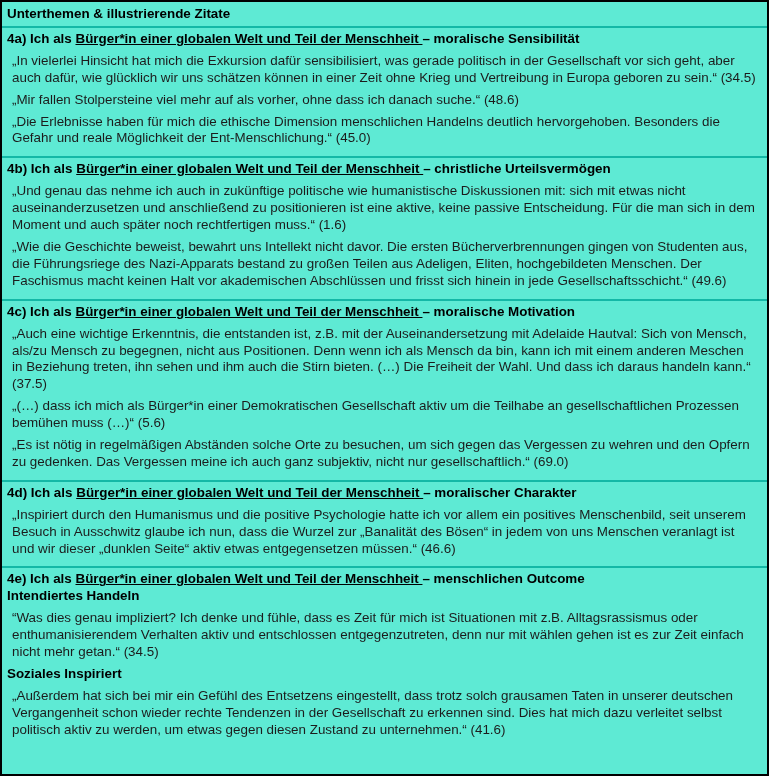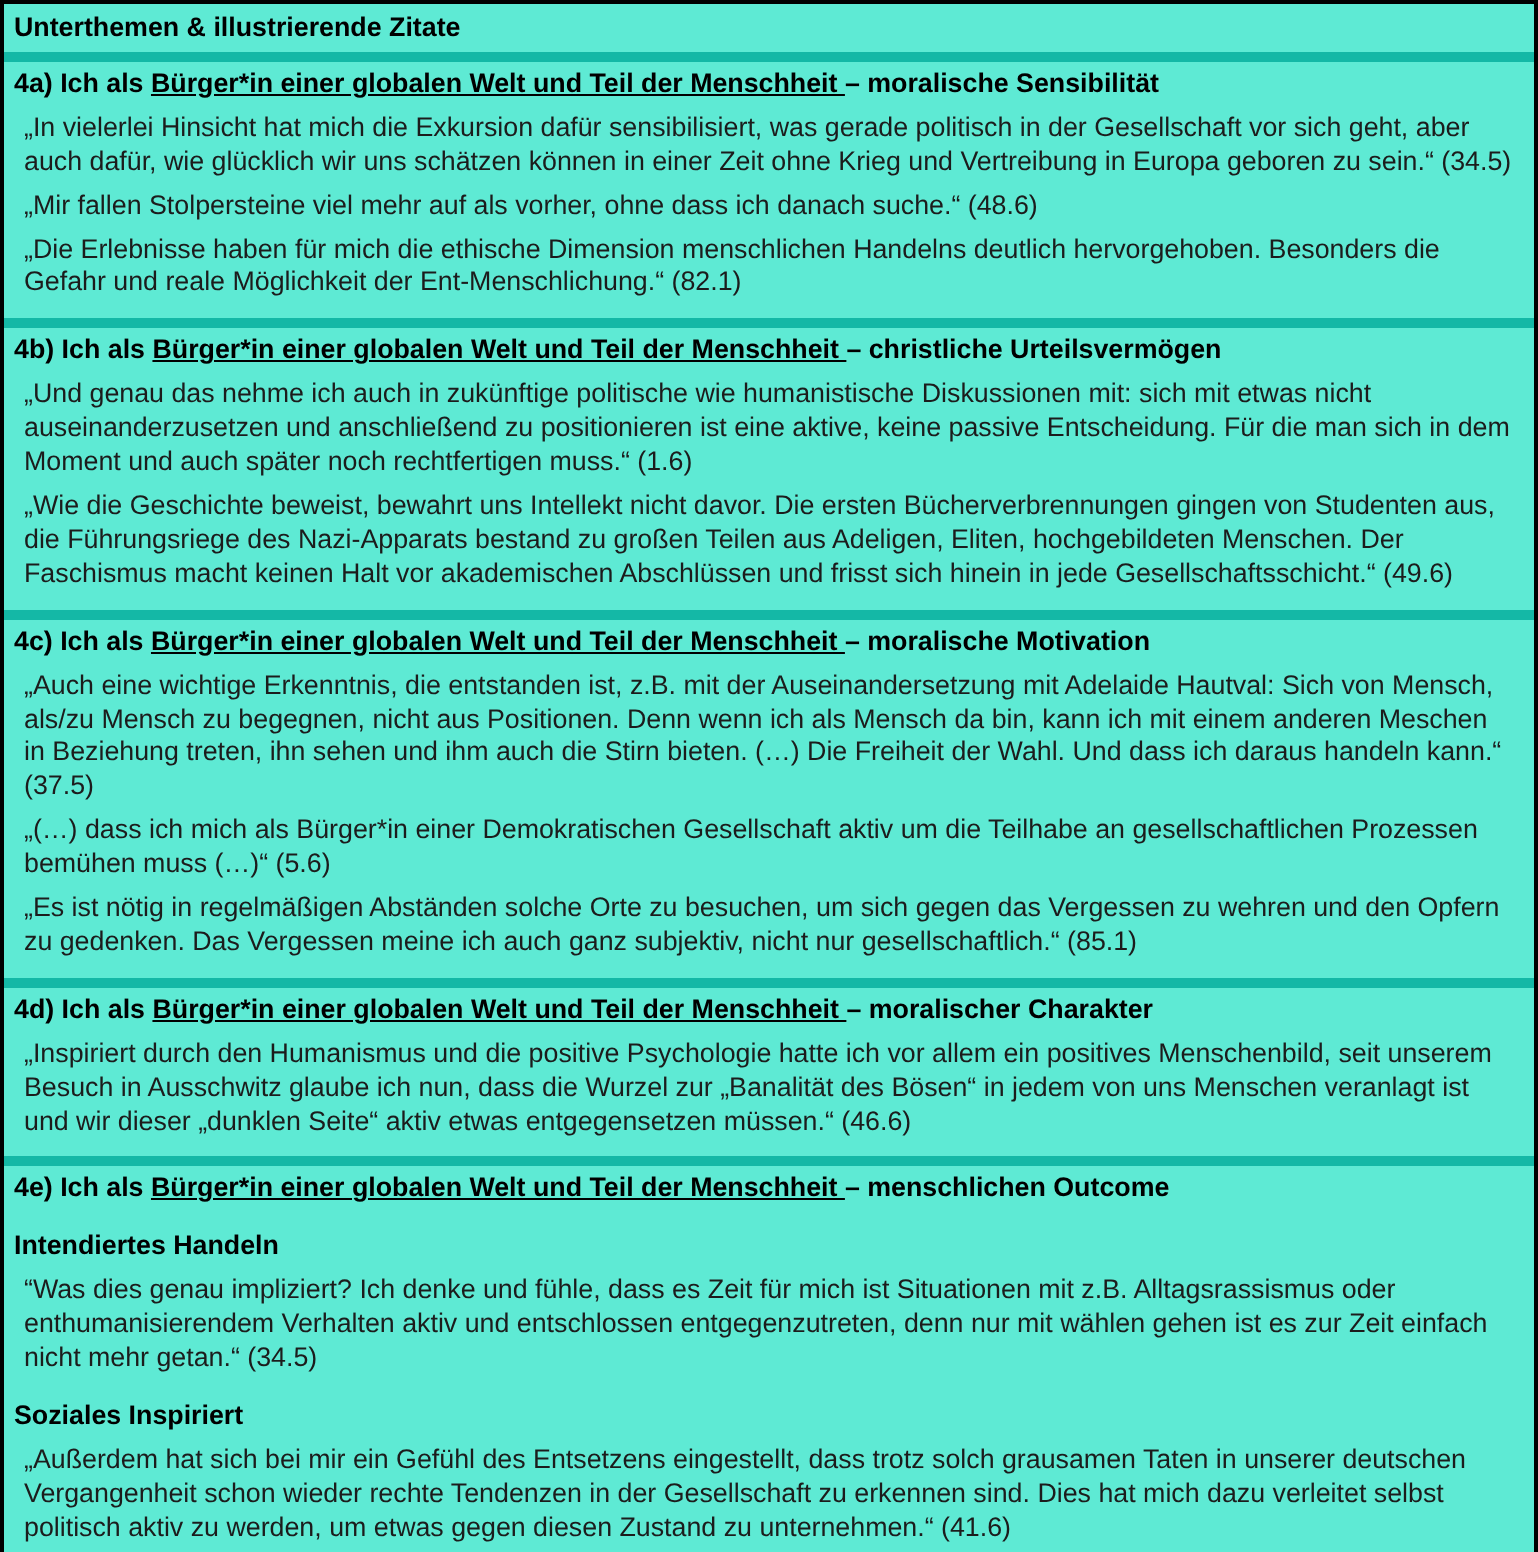"4a) Ich als Bürger*in einer" .section-row { border-top: 5px solid #14b8a6 -> 2px solid #14b8a6 }
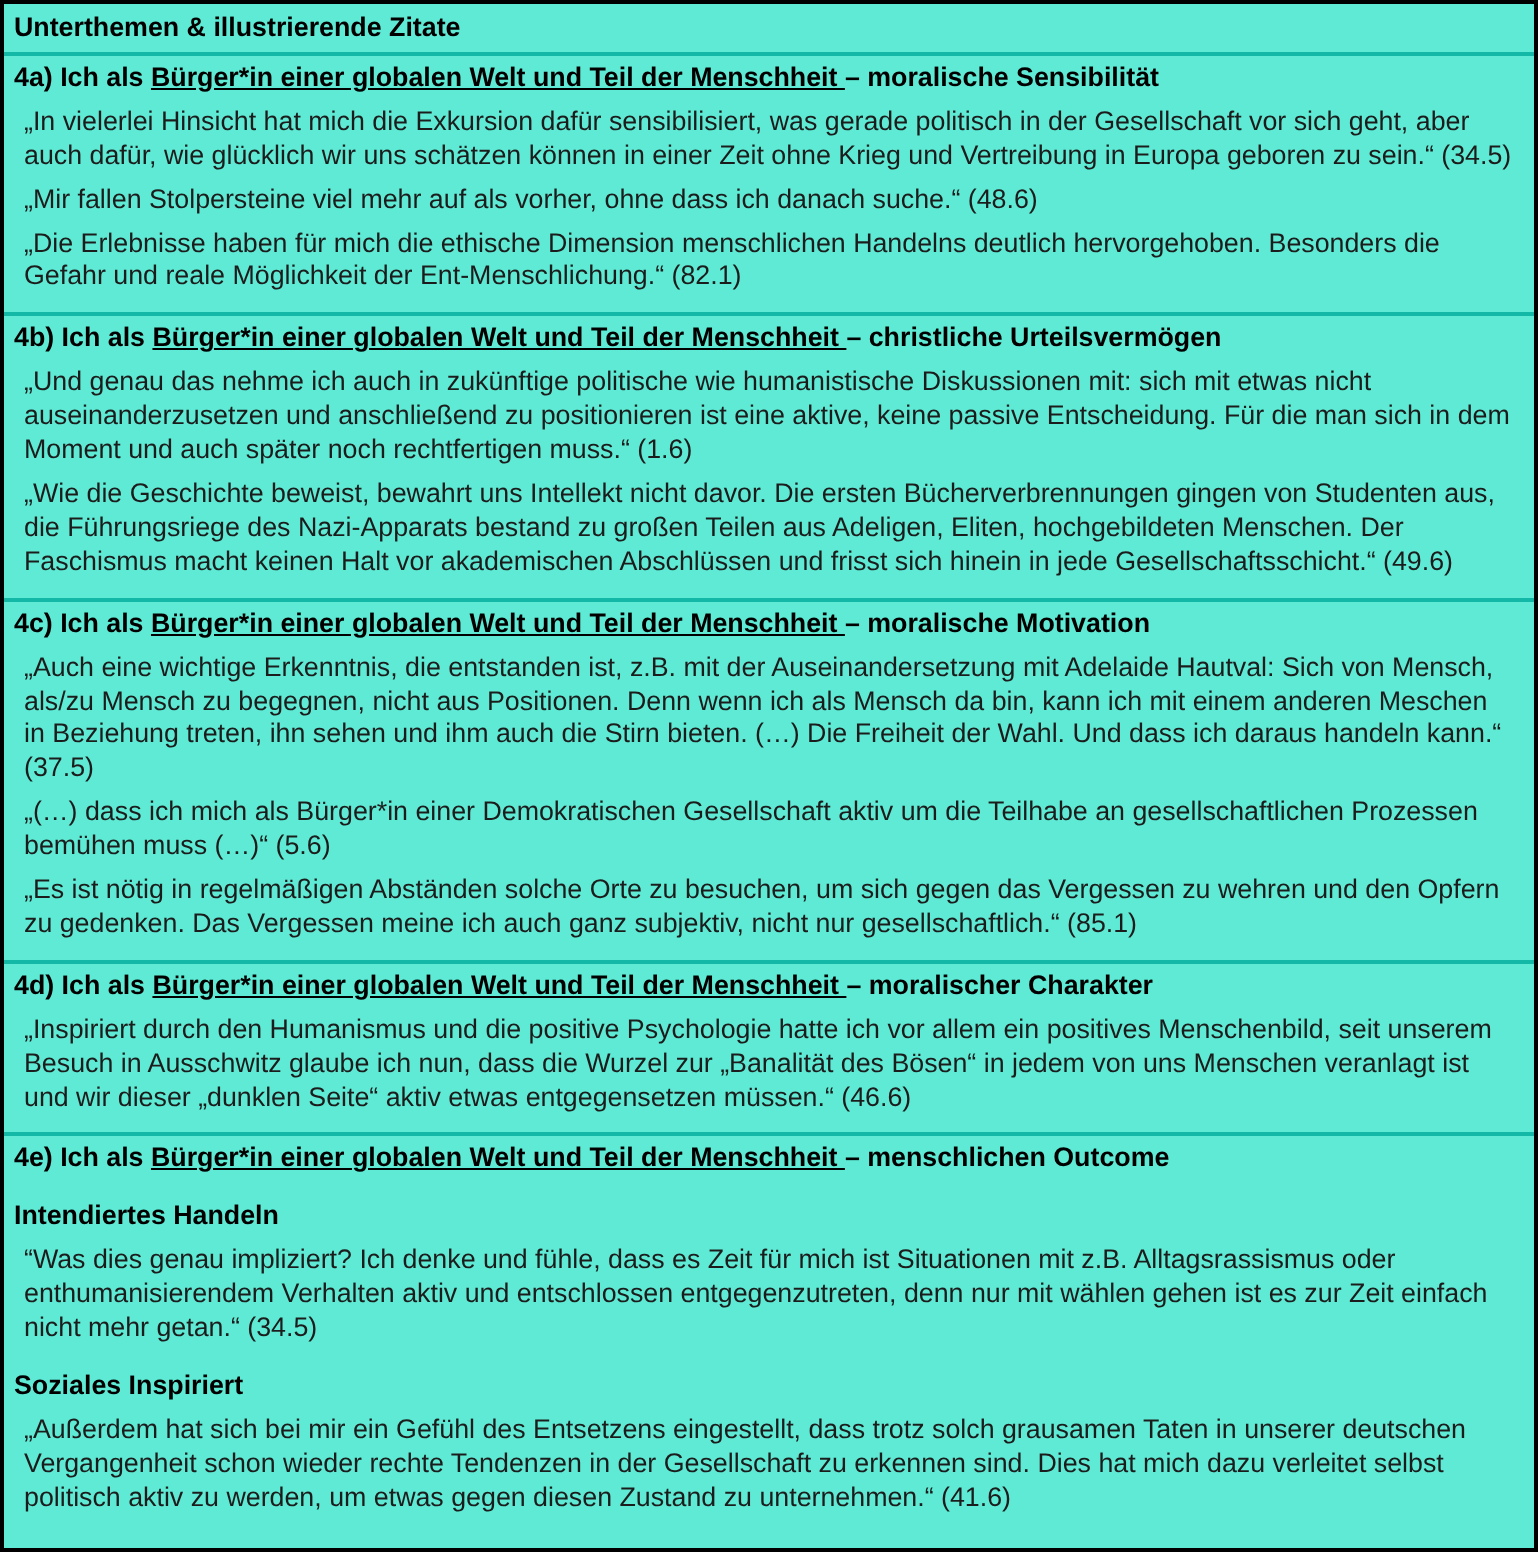"„Die Erlebnisse haben für mich" p.quote { text: 82.1 -> 45.0 }
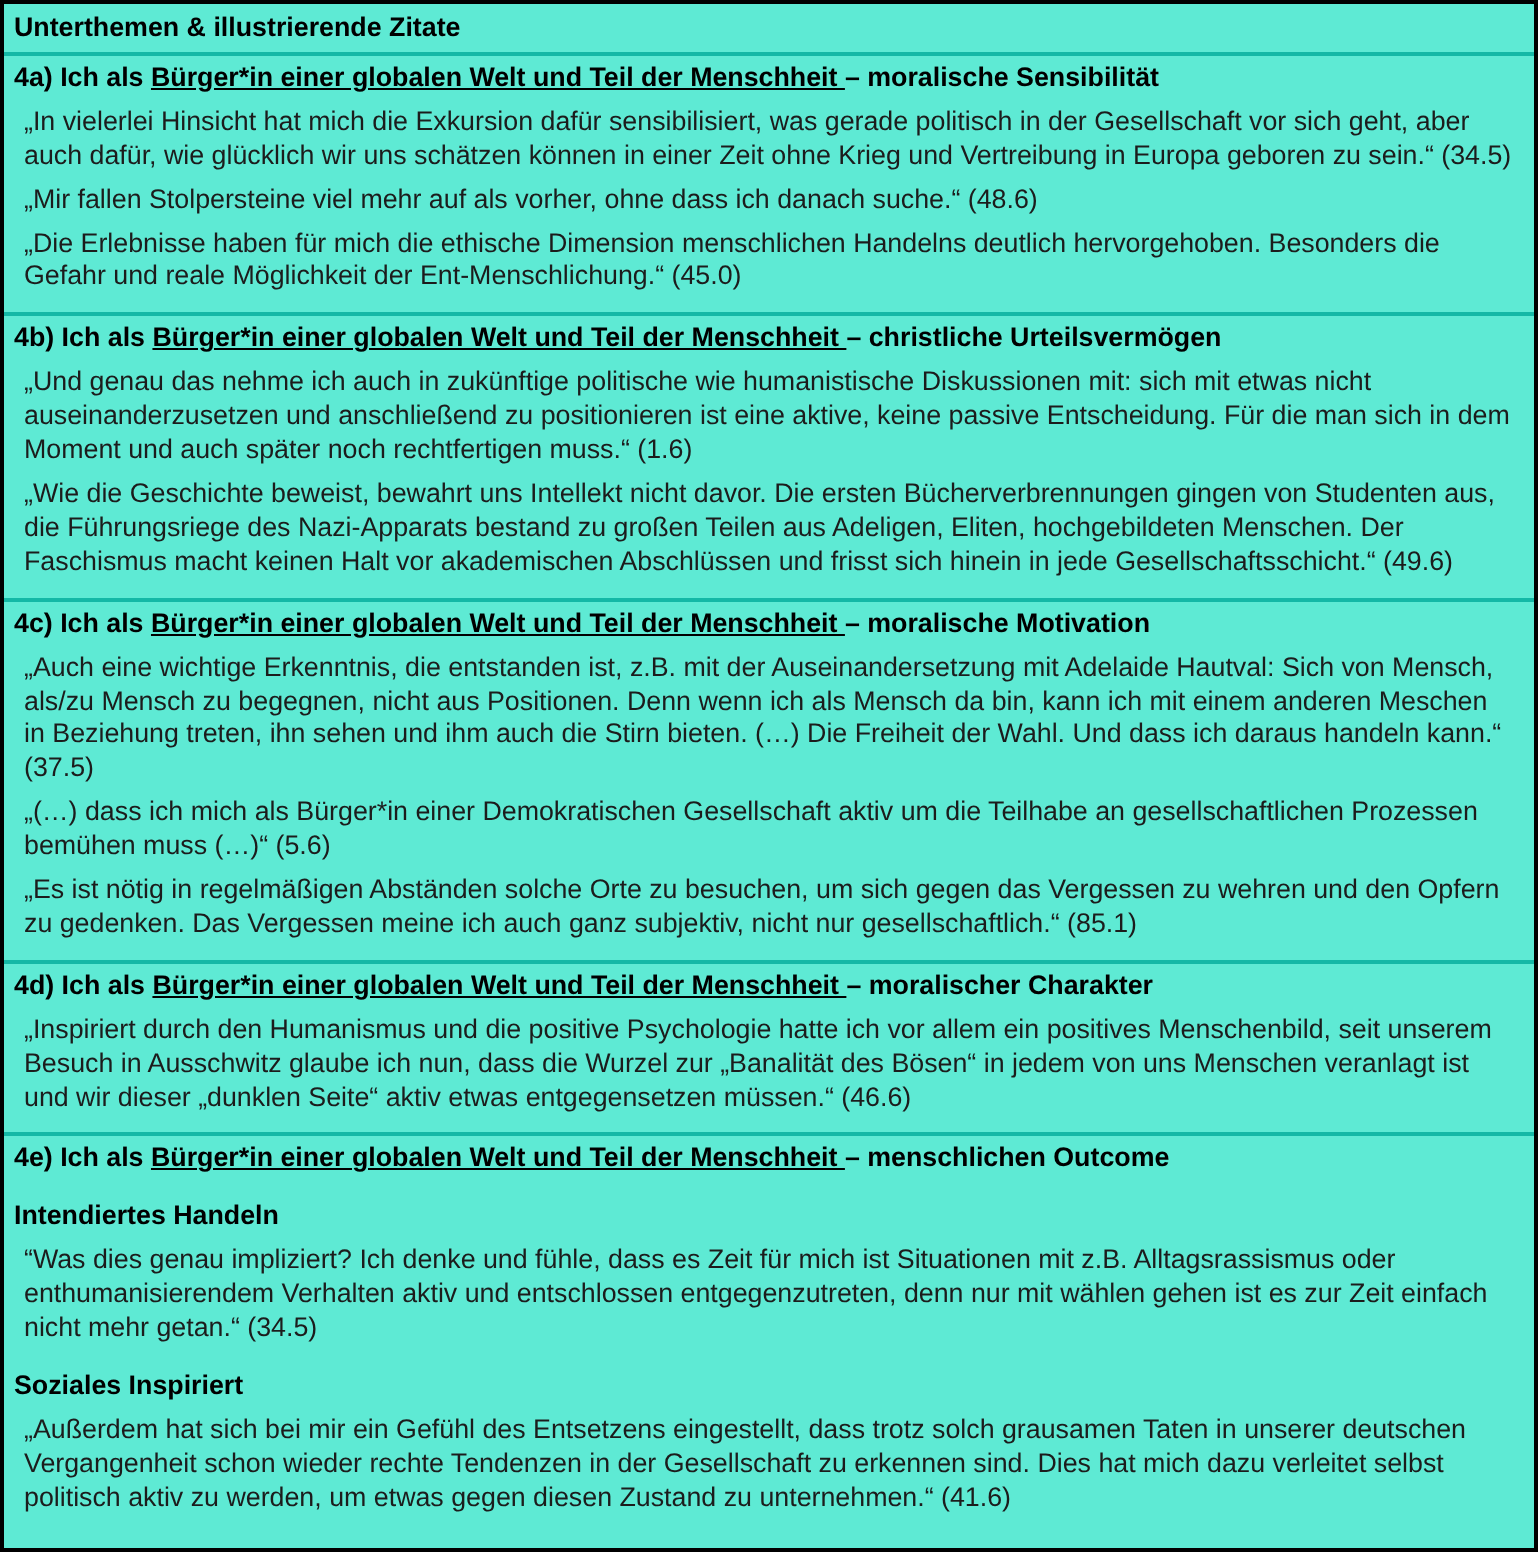"„Es ist nötig in regelmäßigen" p.quote { text: 85.1 -> 69.0 }
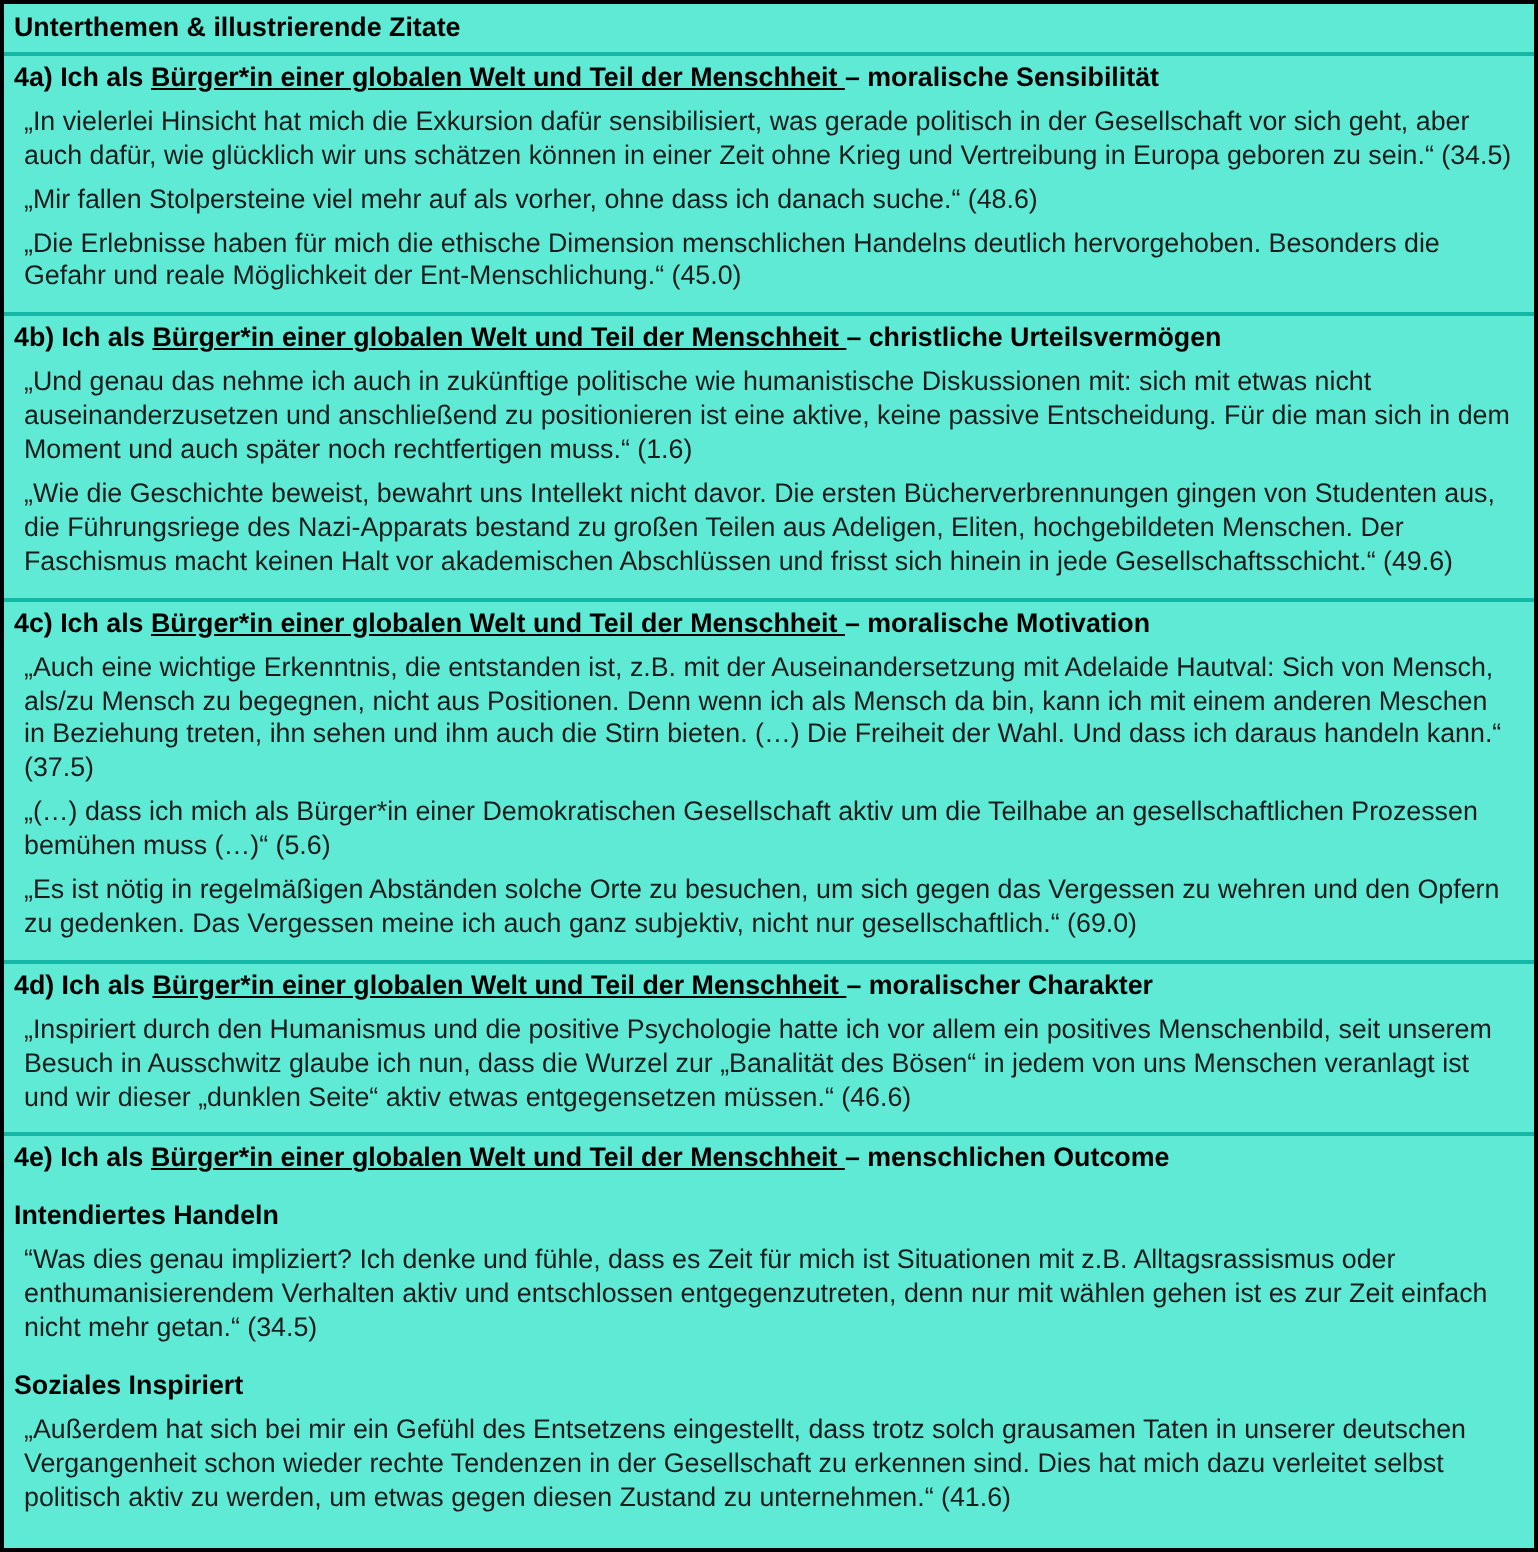"Intendiertes Handeln" .subheading { margin-top: 12px -> none }
